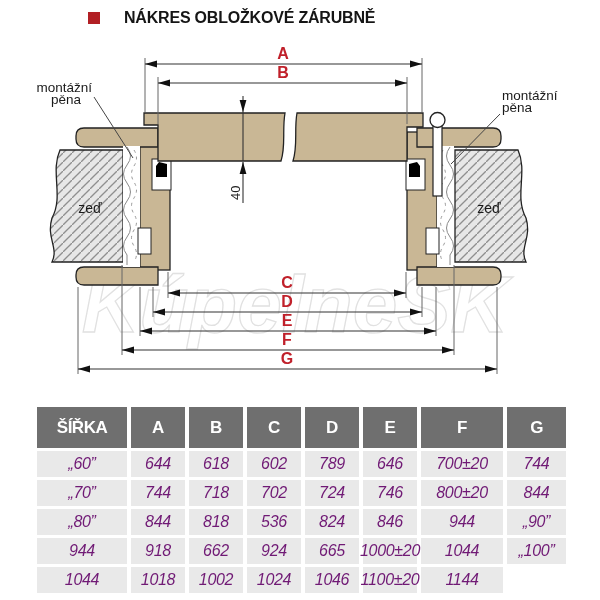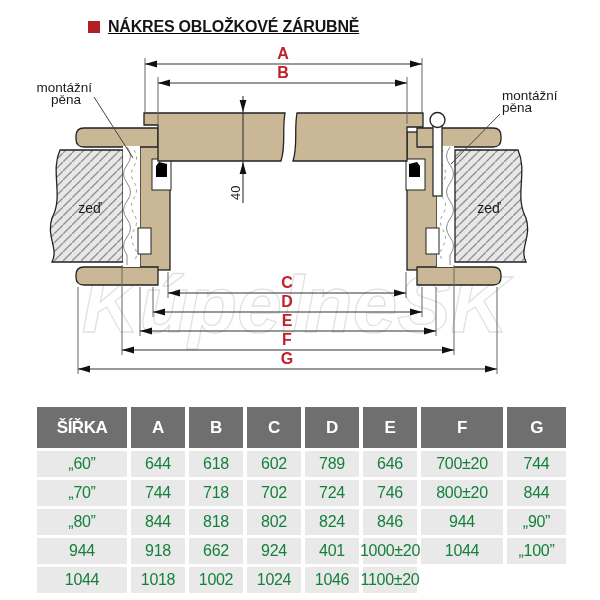"NÁKRES OBLOŽKOVÉ ZÁRUBNĚ" .title-row { gap: 8px -> 24px; text-decoration: underline -> none; top: 18px -> 9px }
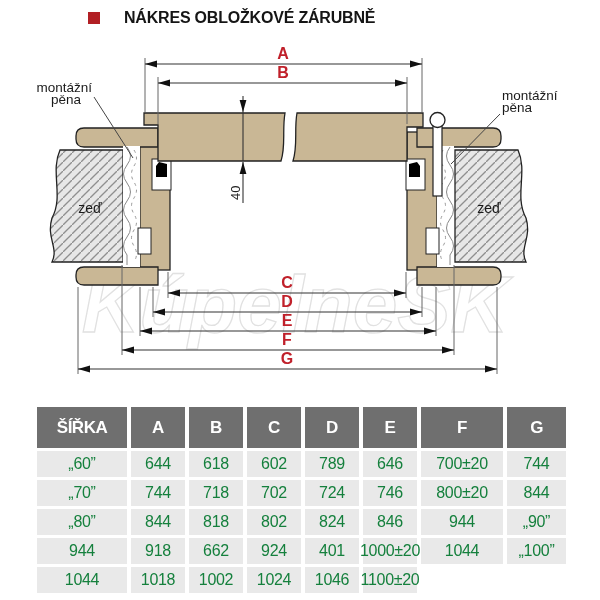"„60”" .cell { color: #15803d -> #701a75; font-style: none -> italic }
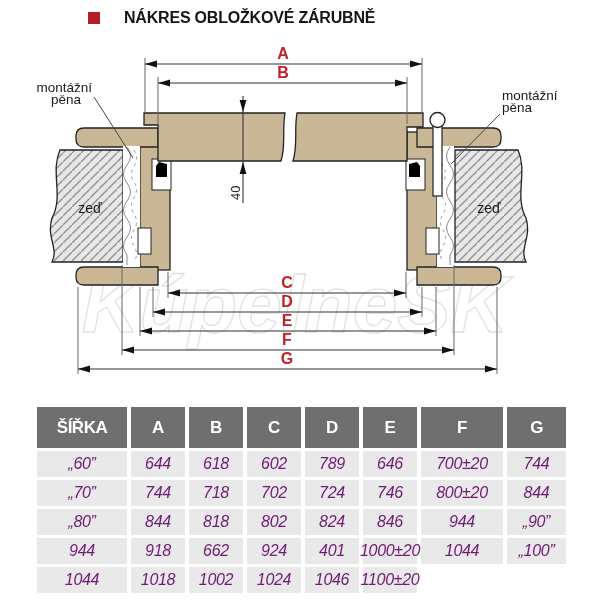"802" div.cell { text: 802 -> 536 }
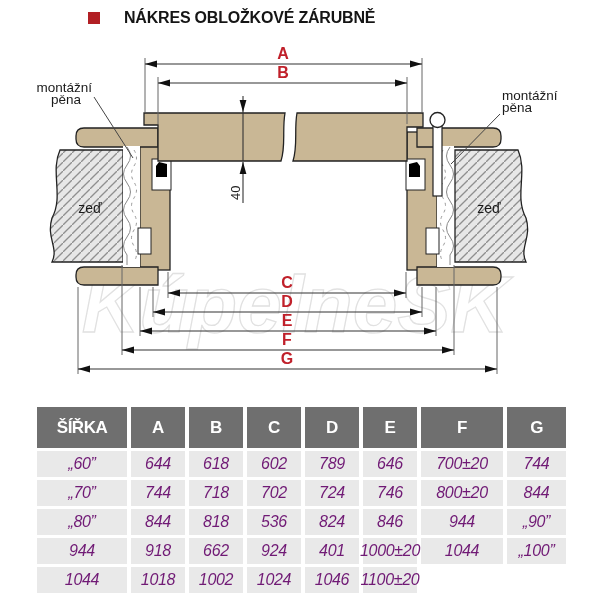"401" div.cell { text: 401 -> 665 }
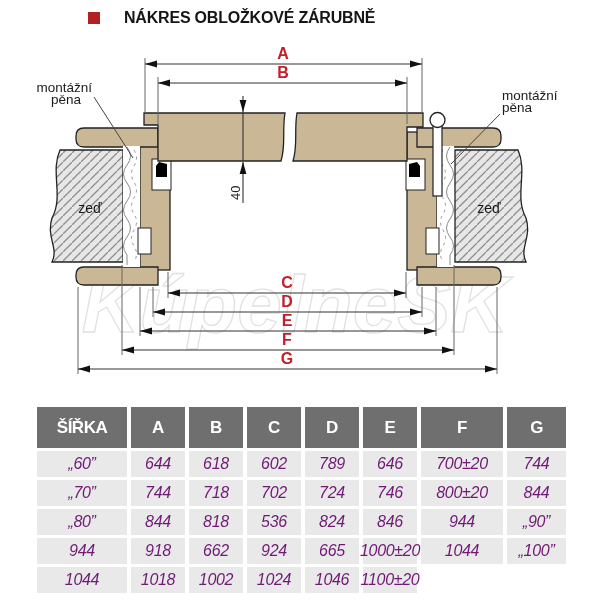"1144" div.cell { html: none -> <div>1144</div> }
